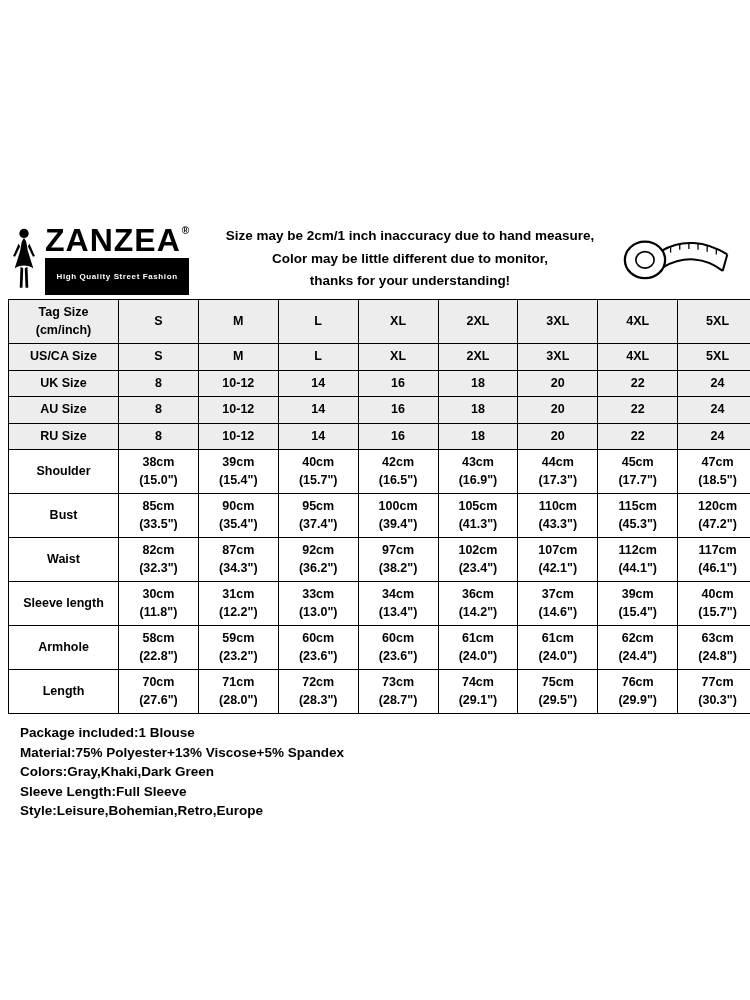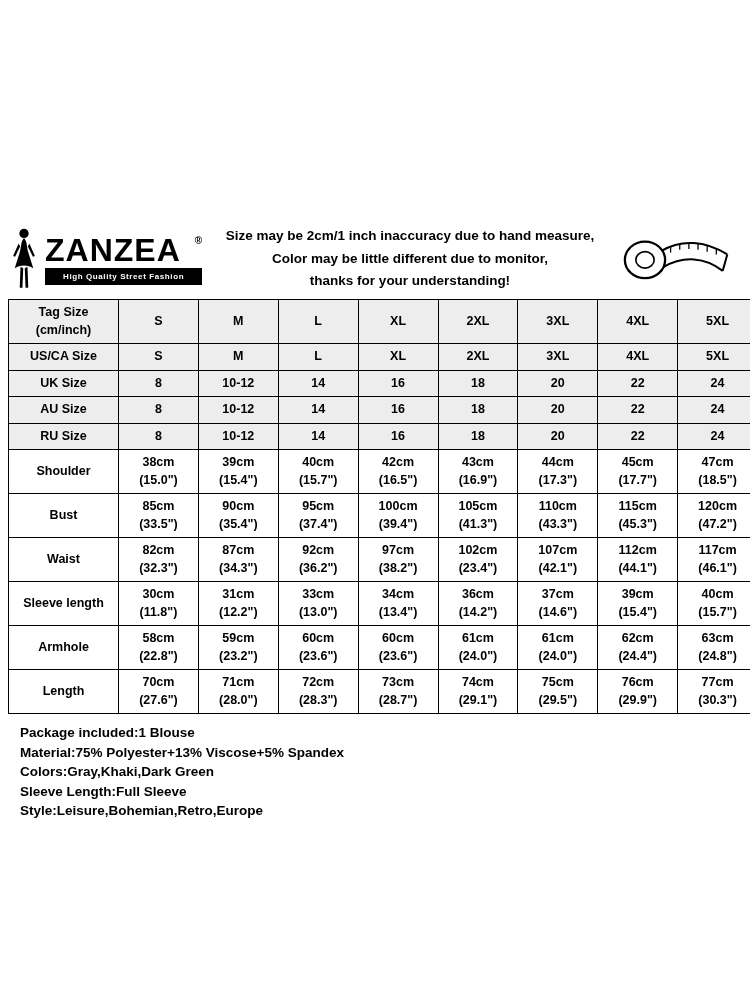"ZANZEA" .brand-line { gap: 13px -> none }
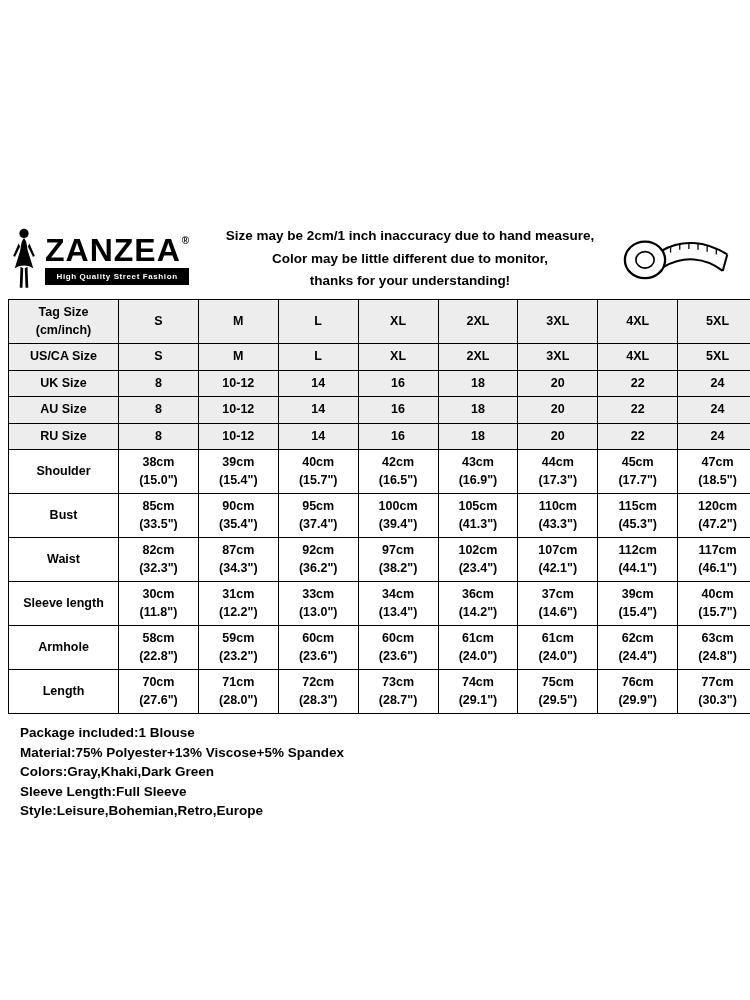"High Quality Street Fashion" .tagline-bar { padding: 4px 4px -> 14px 4px }
